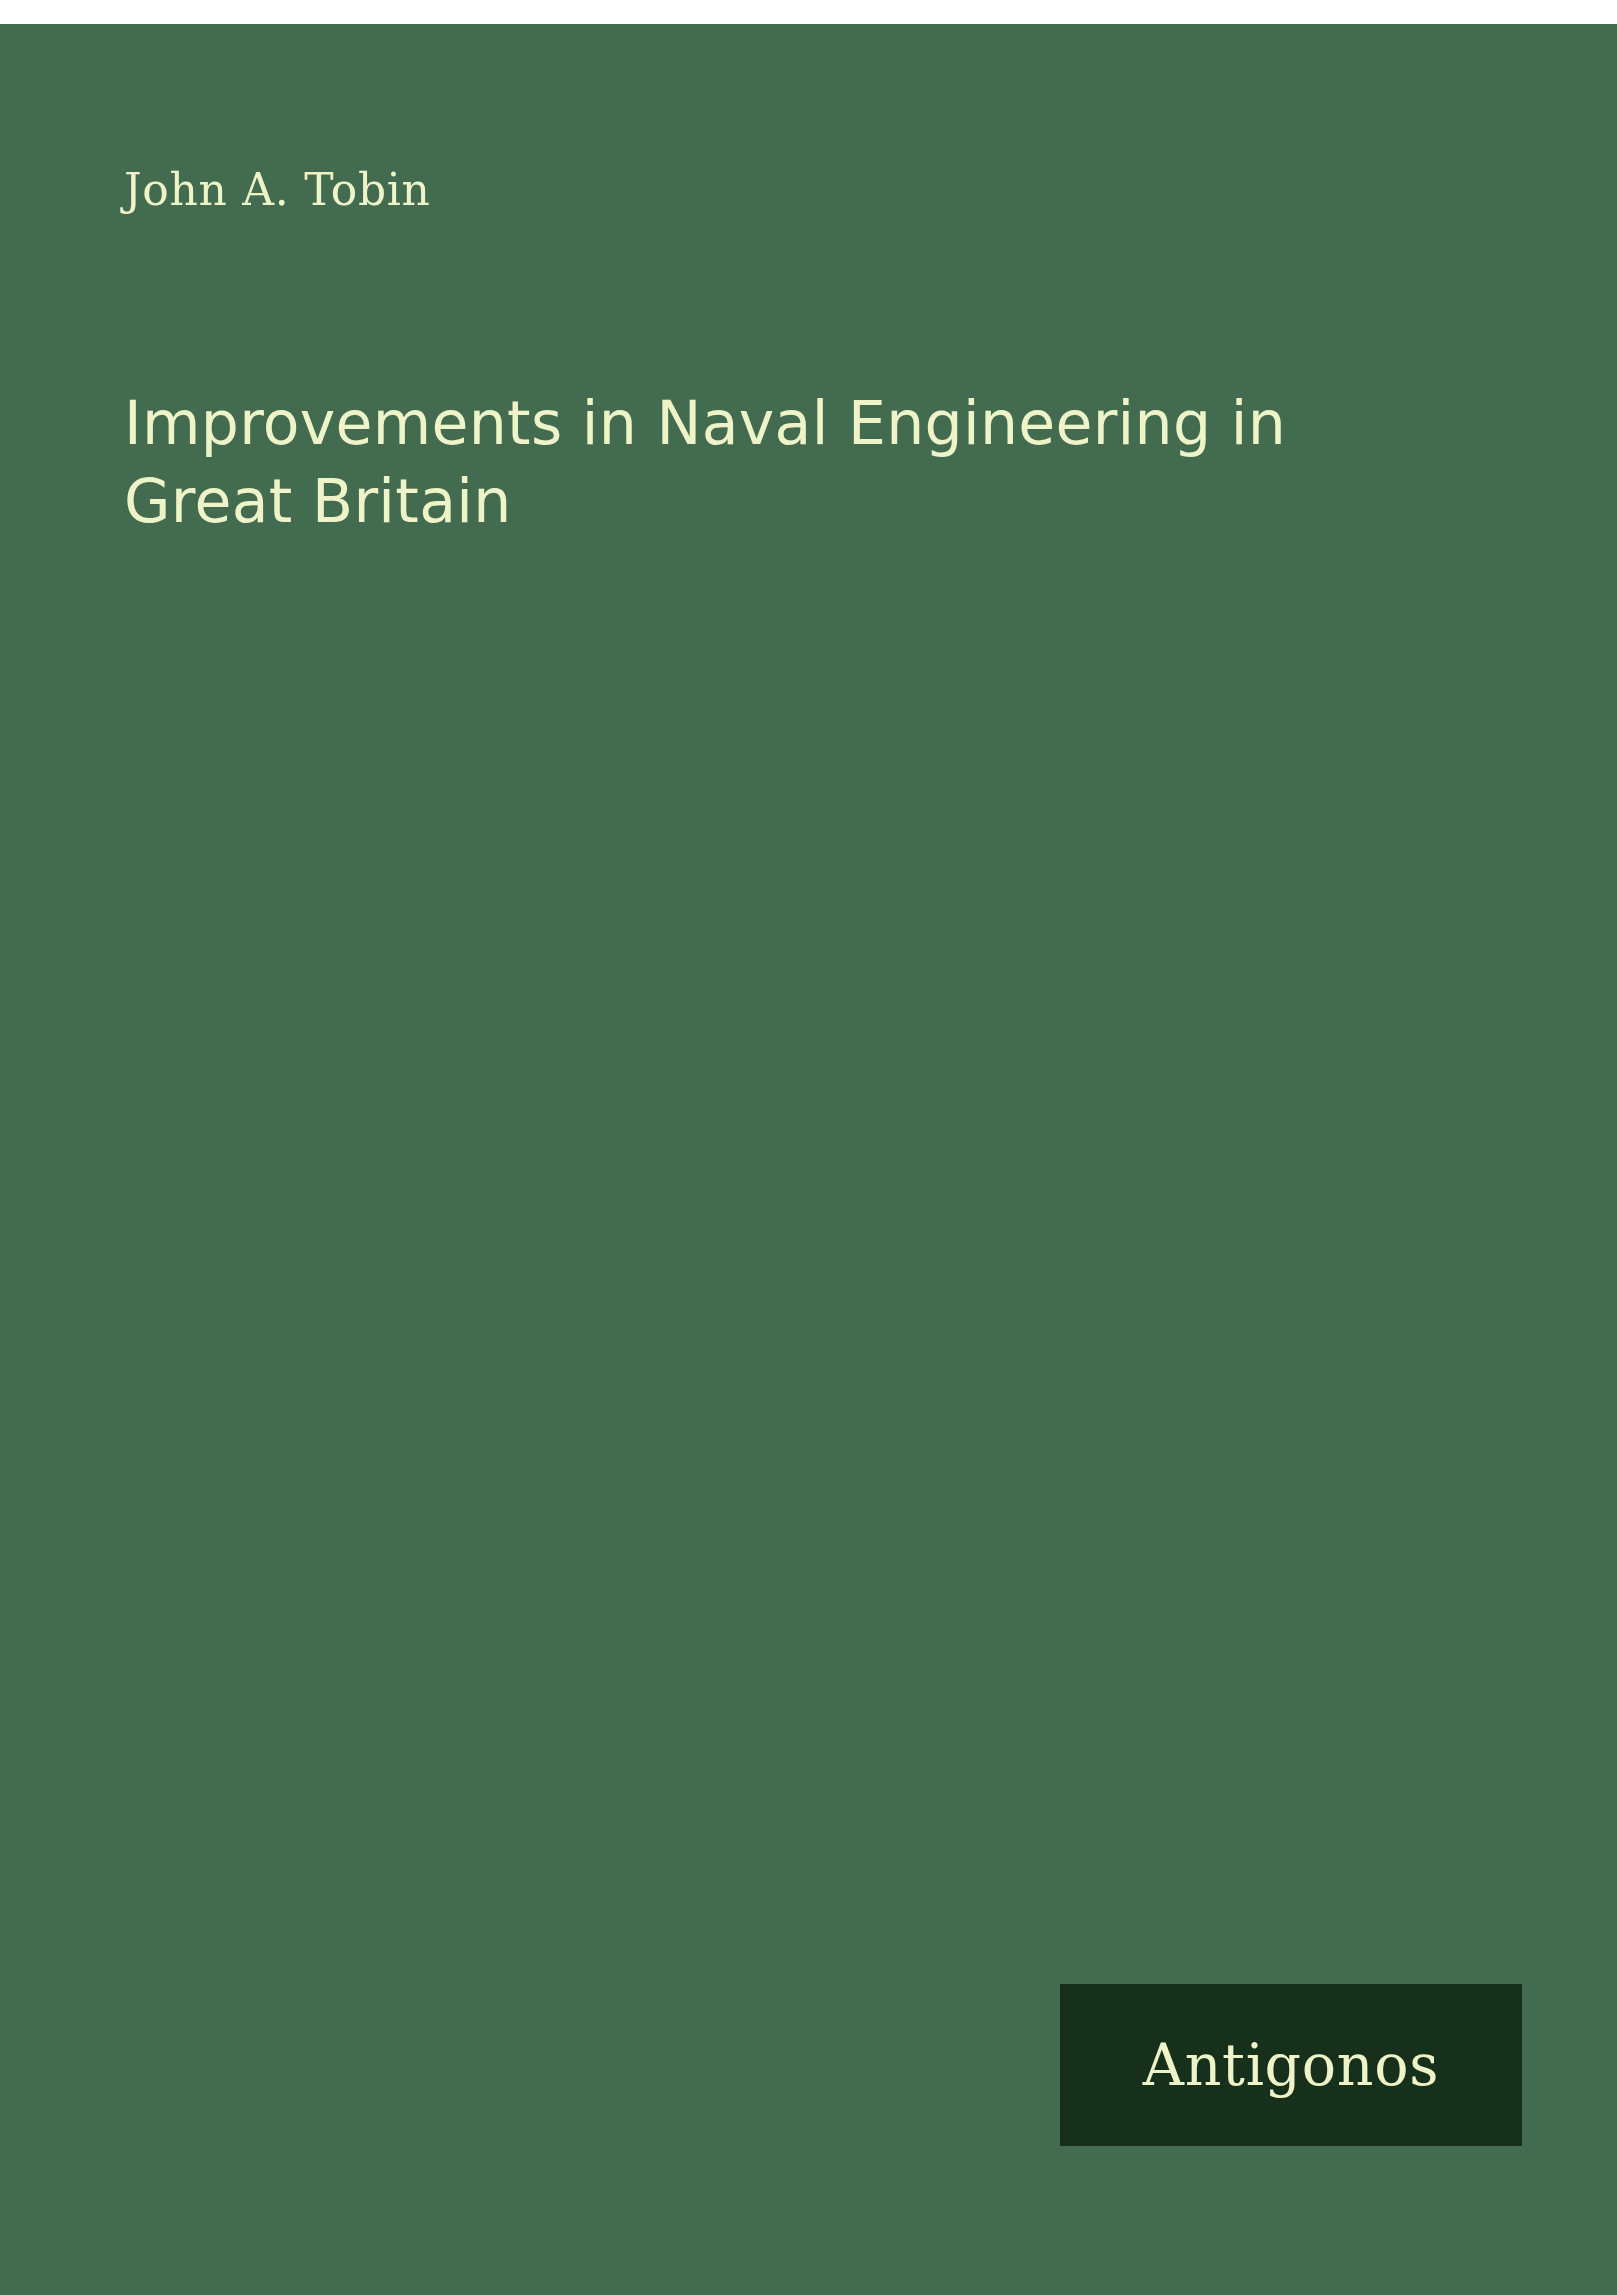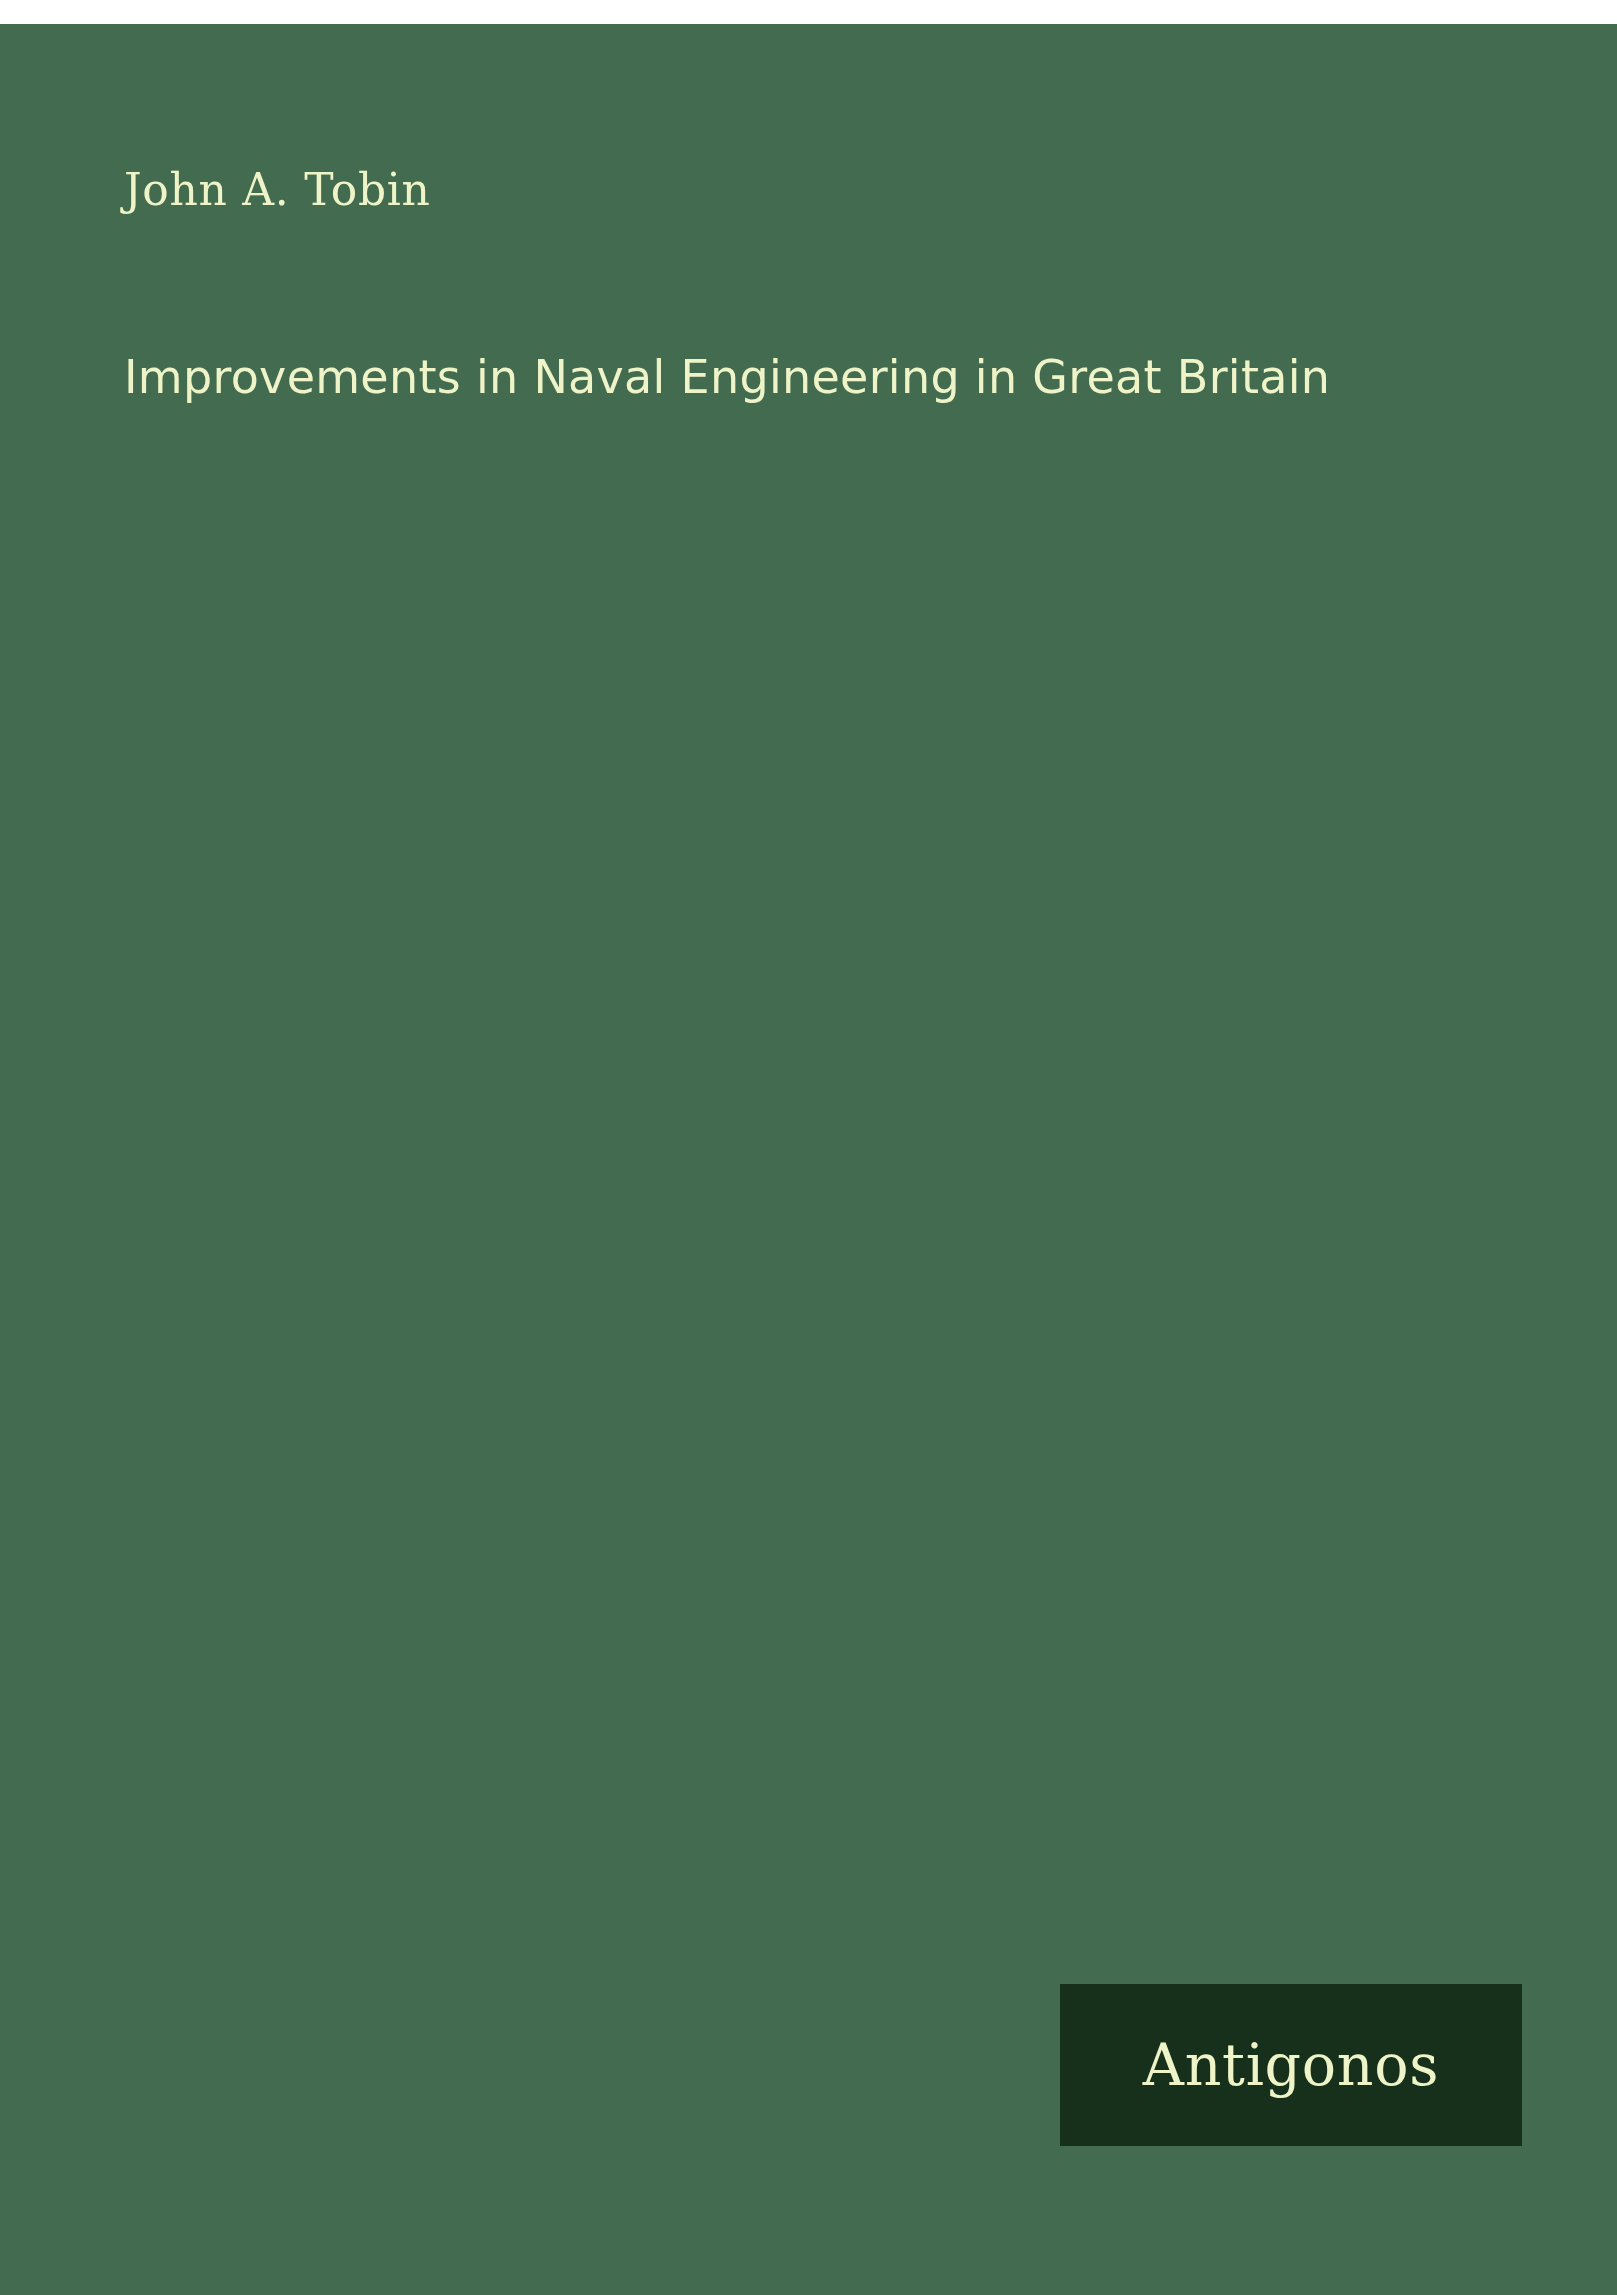"Improvements in Naval Engineering in" .title { font-size: 46px -> 60px; top: 324px -> 360px }
